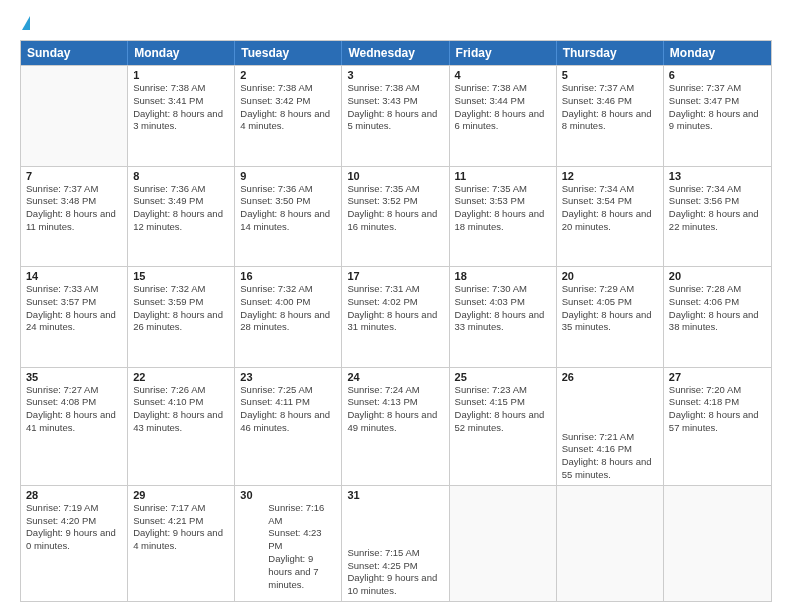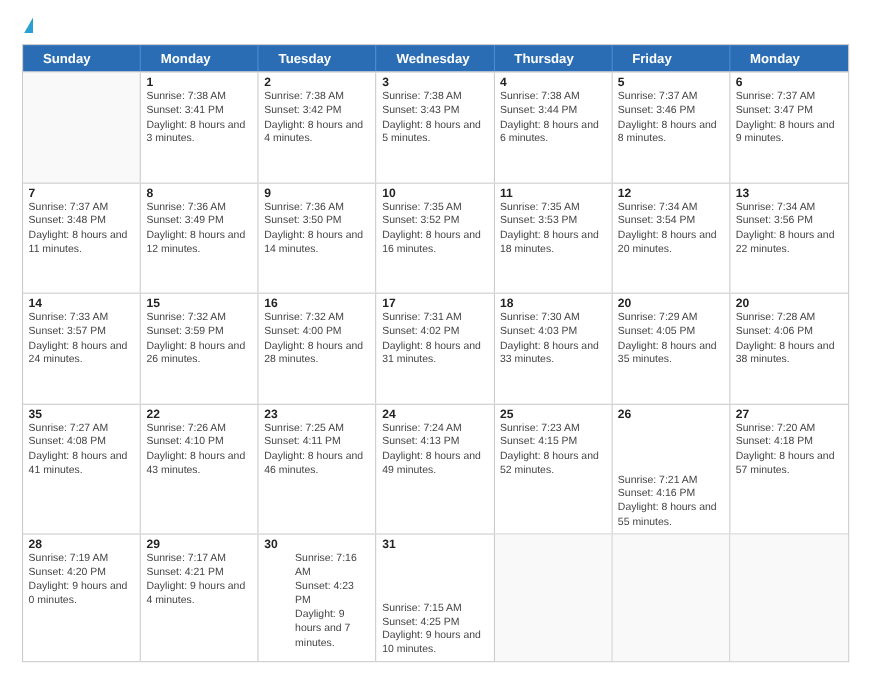"Sunday" .cal-header-cell { margin-left: 12px -> none }
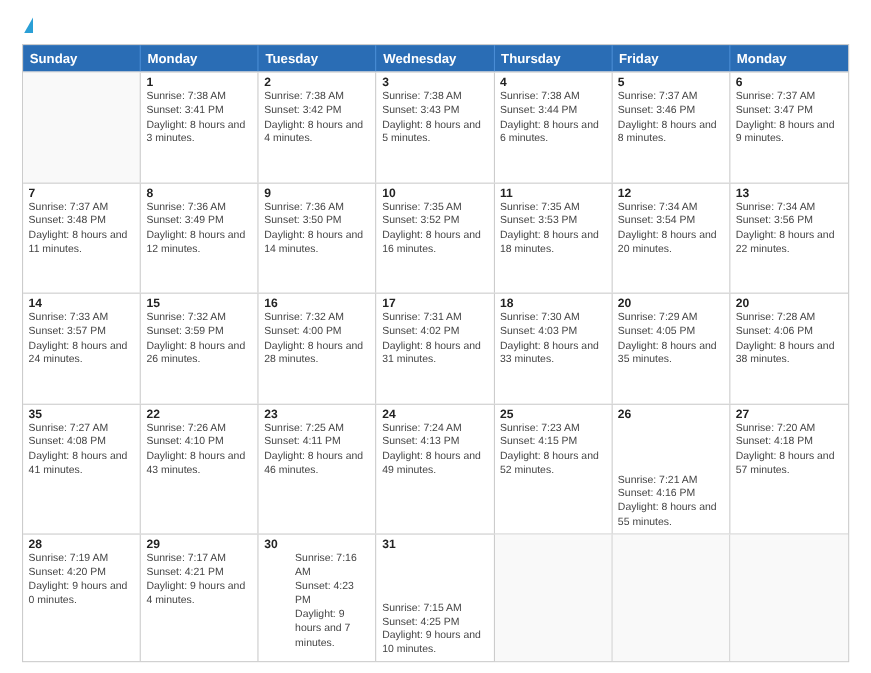"Thursday" div.cal-header-cell { order: before "Friday" -> after "Friday" }
